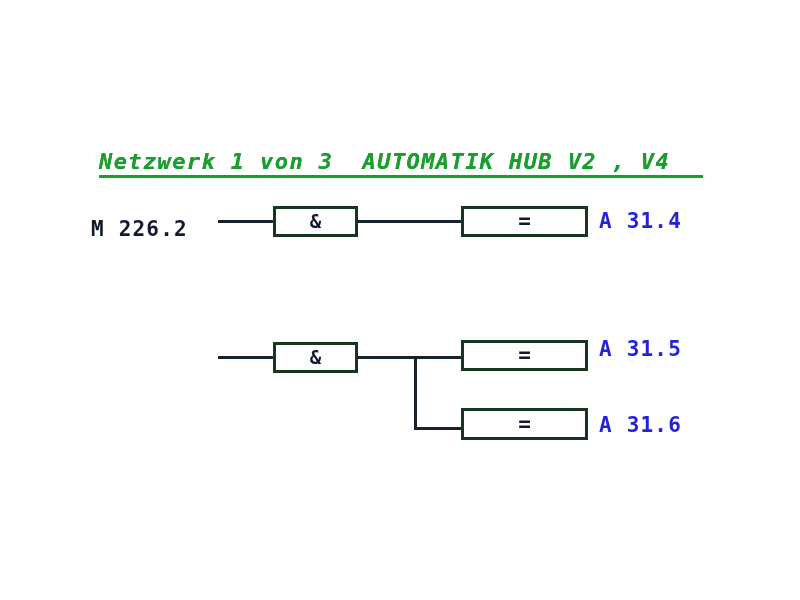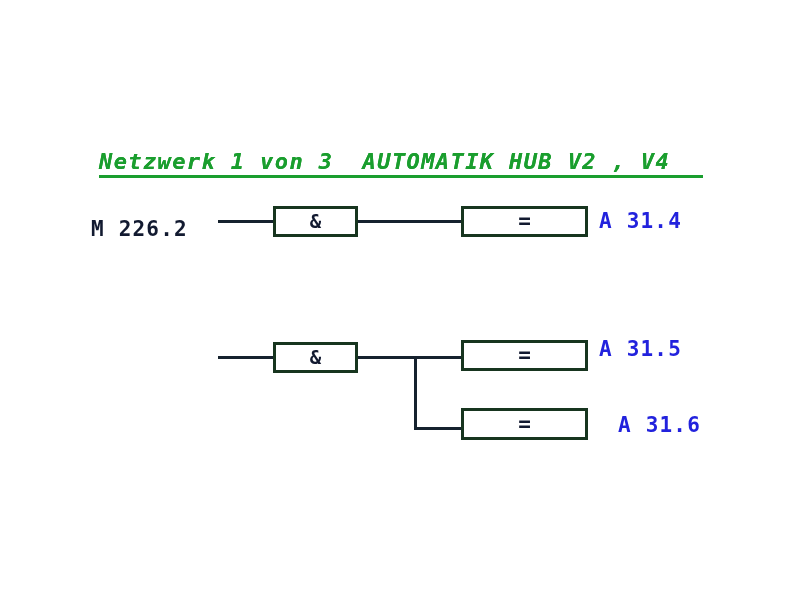"A 31.6" div.label { left: 618px -> 599px }
